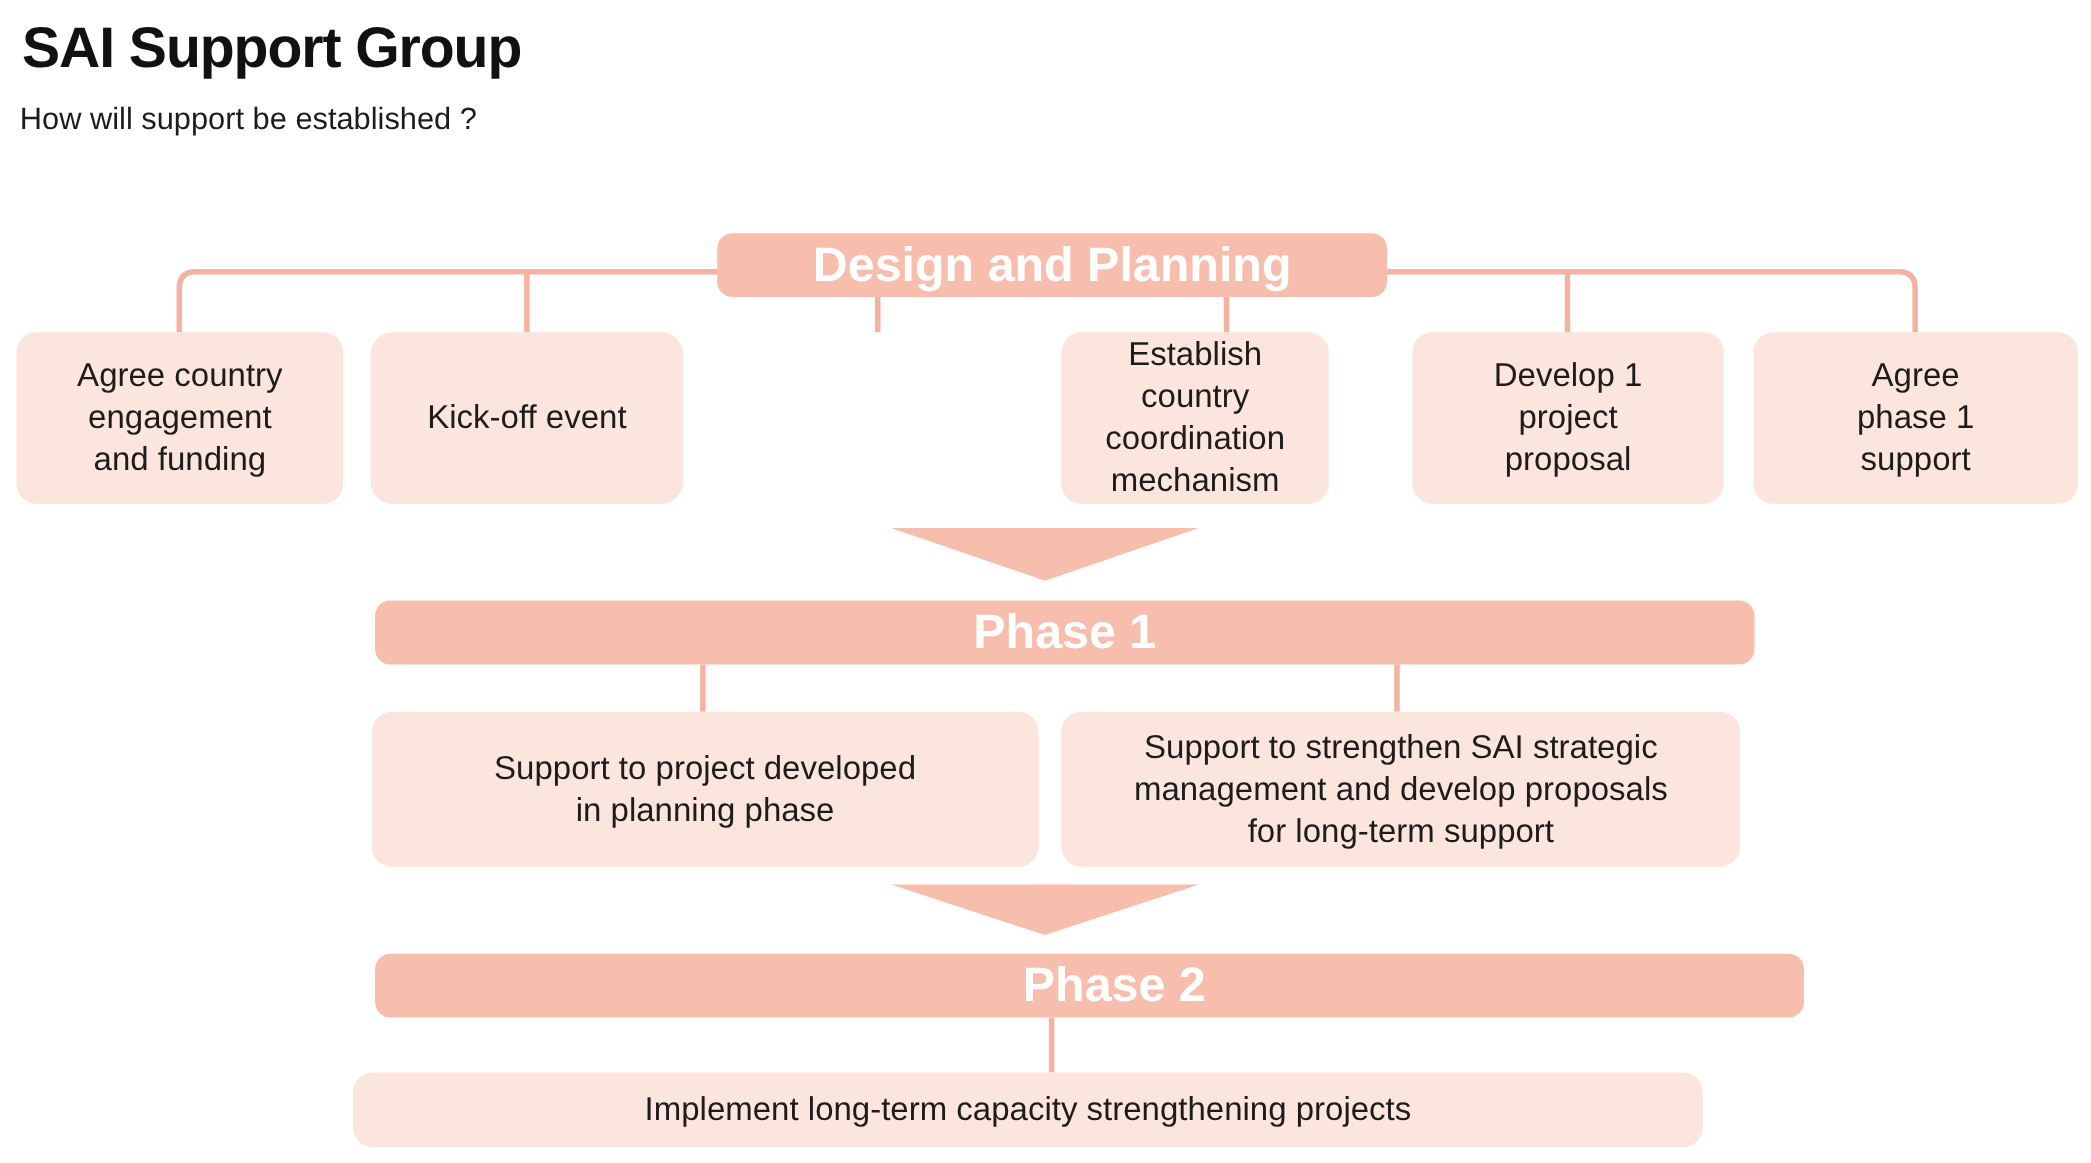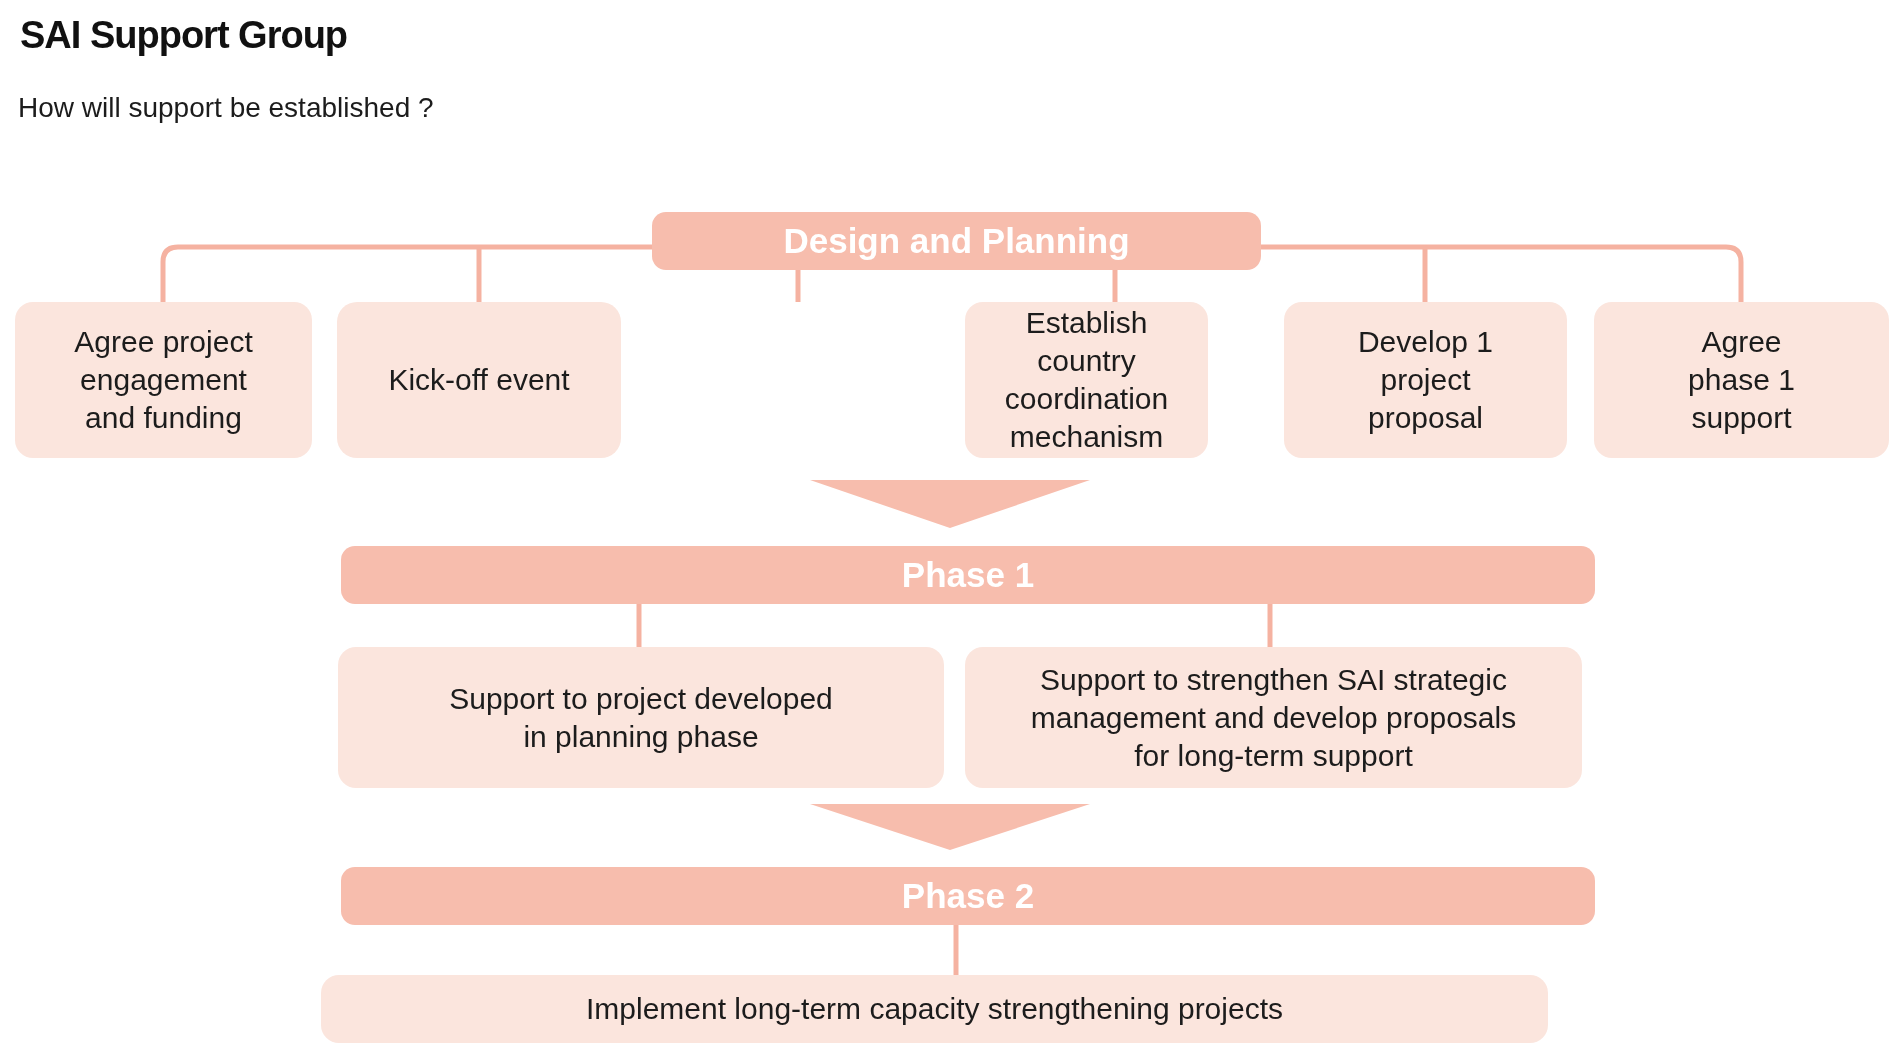"SAI Support Group" .page-title { font-size: 38px -> 52px }
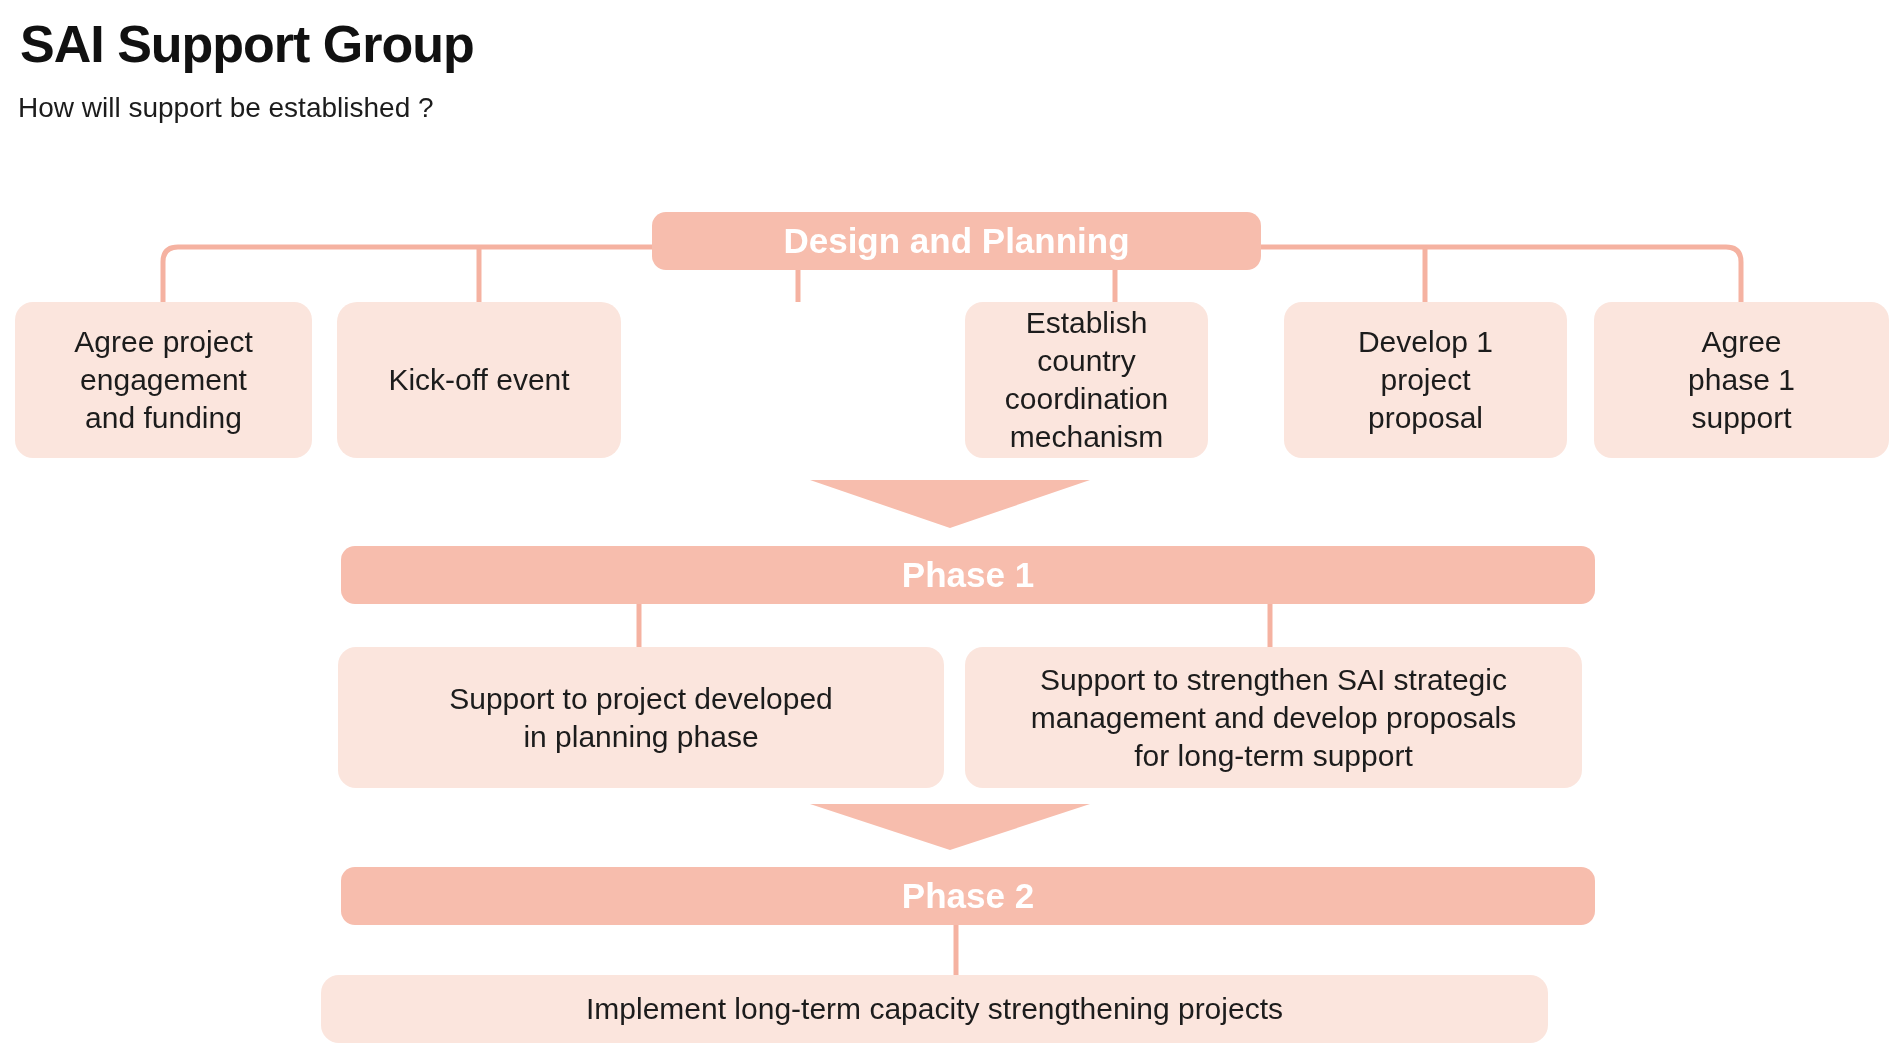"Design and Planning" .hdr { font-size: 35px -> 44px }
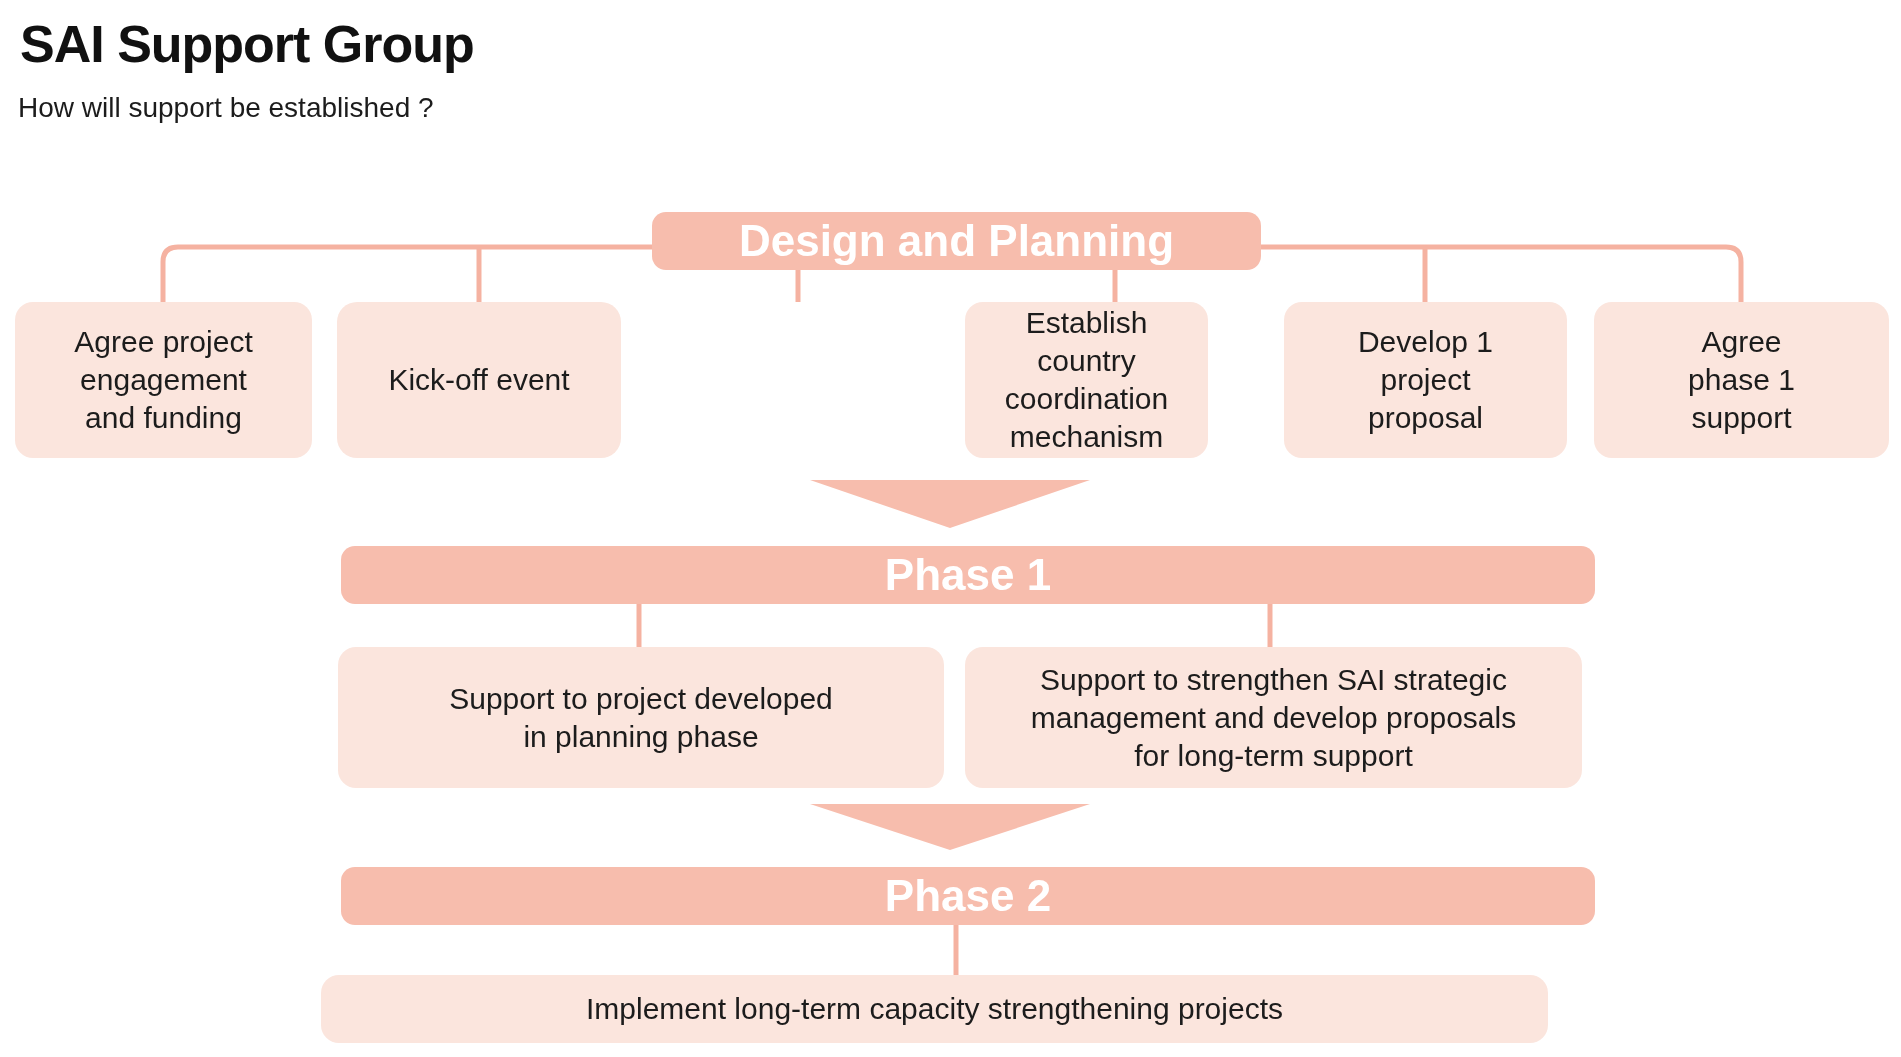"Agree project" div.box { text: project -> country }
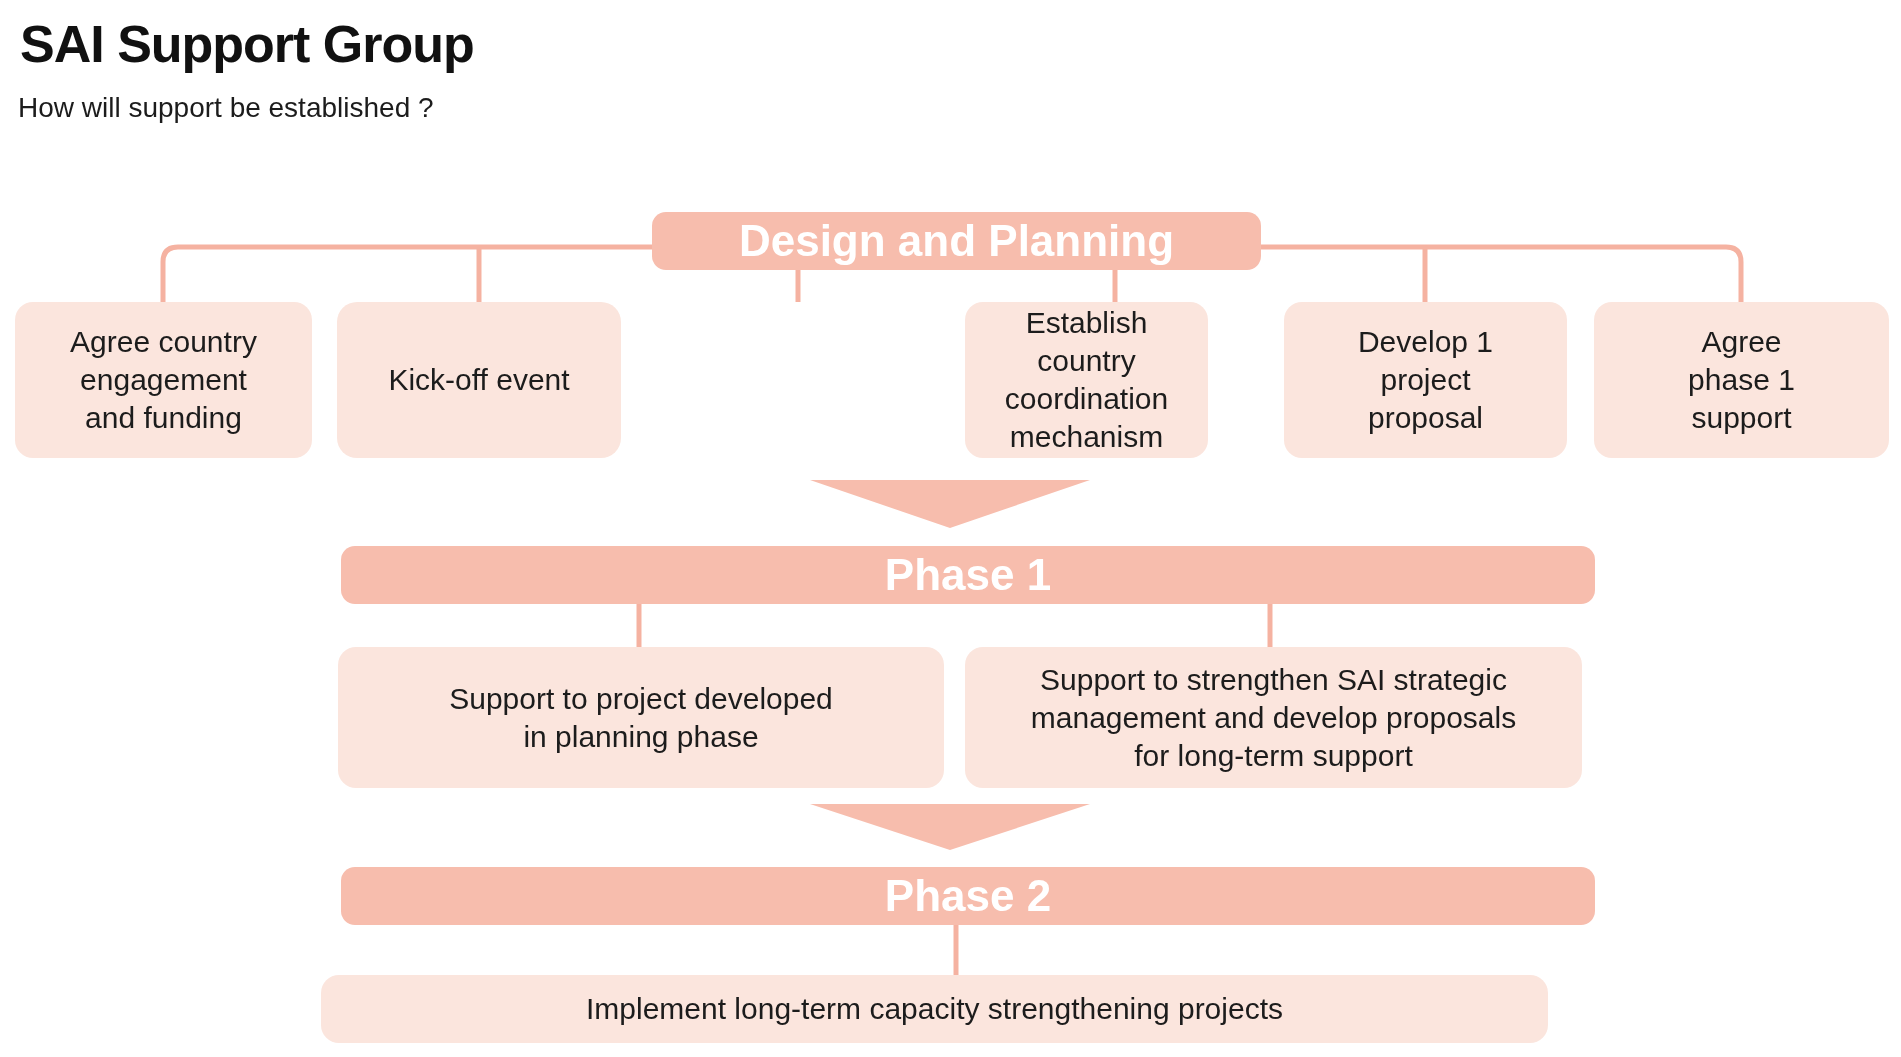"Phase 2" .hdr-p2 { padding-left: none -> 45px }
